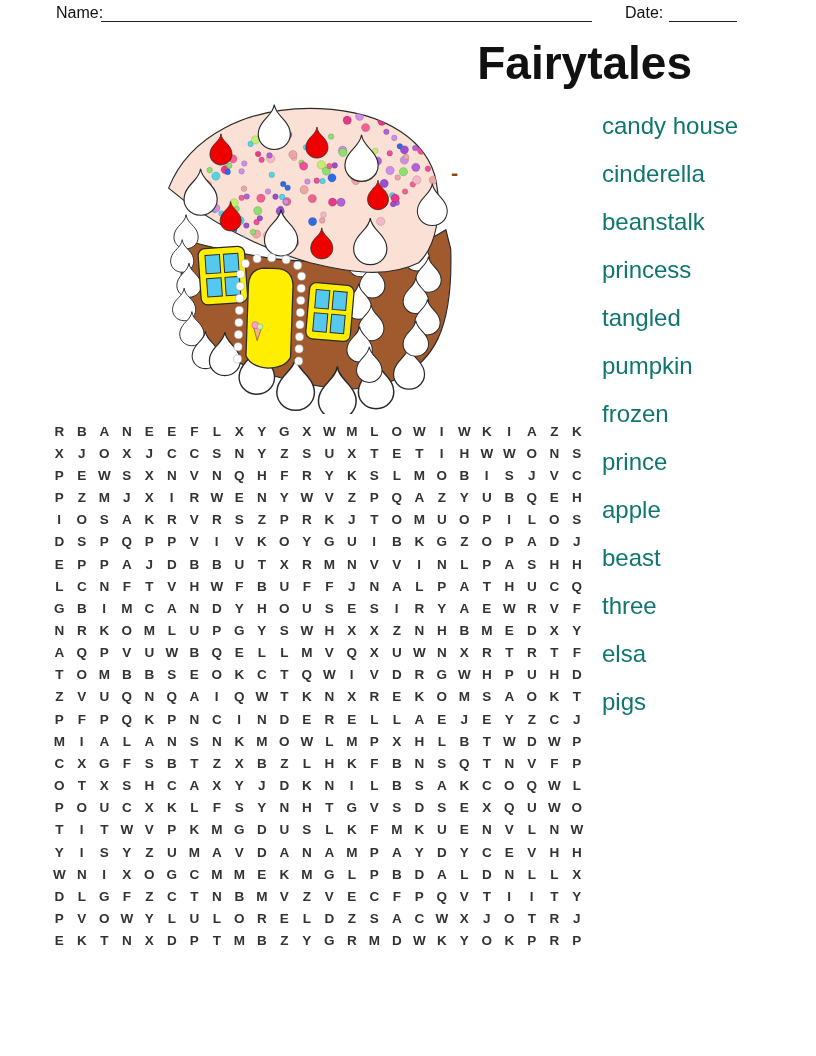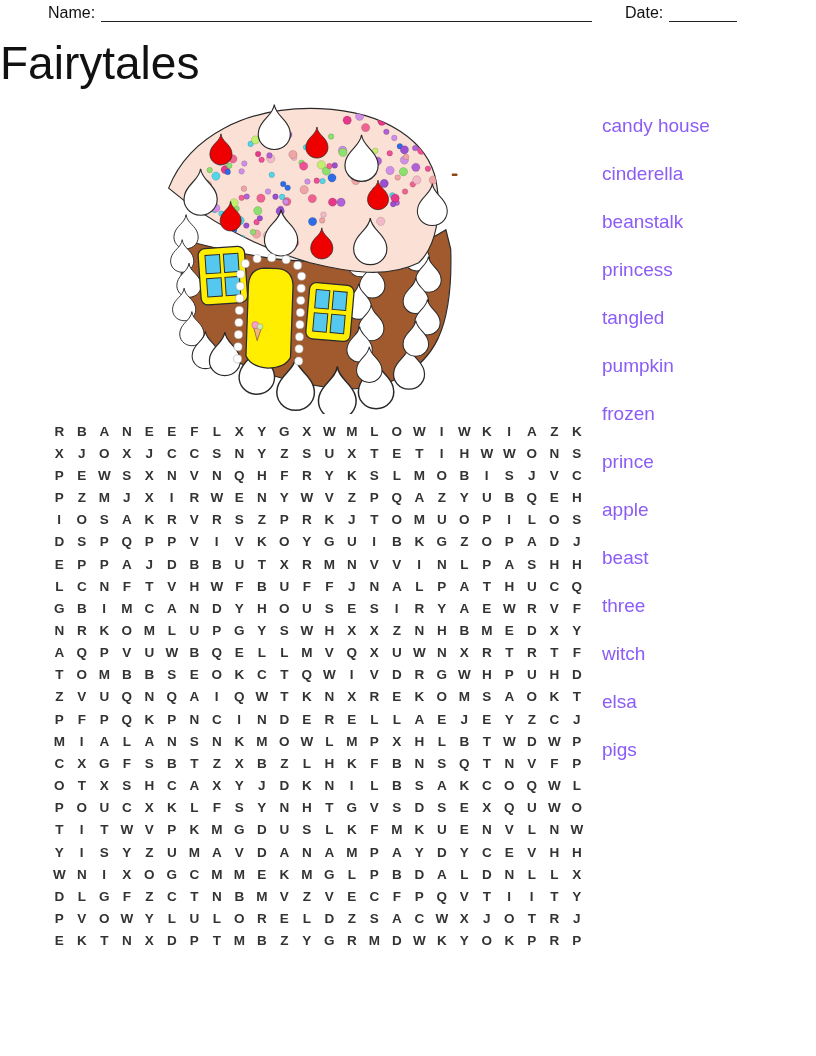"Name:" #name-label { left: 48px -> 56px }
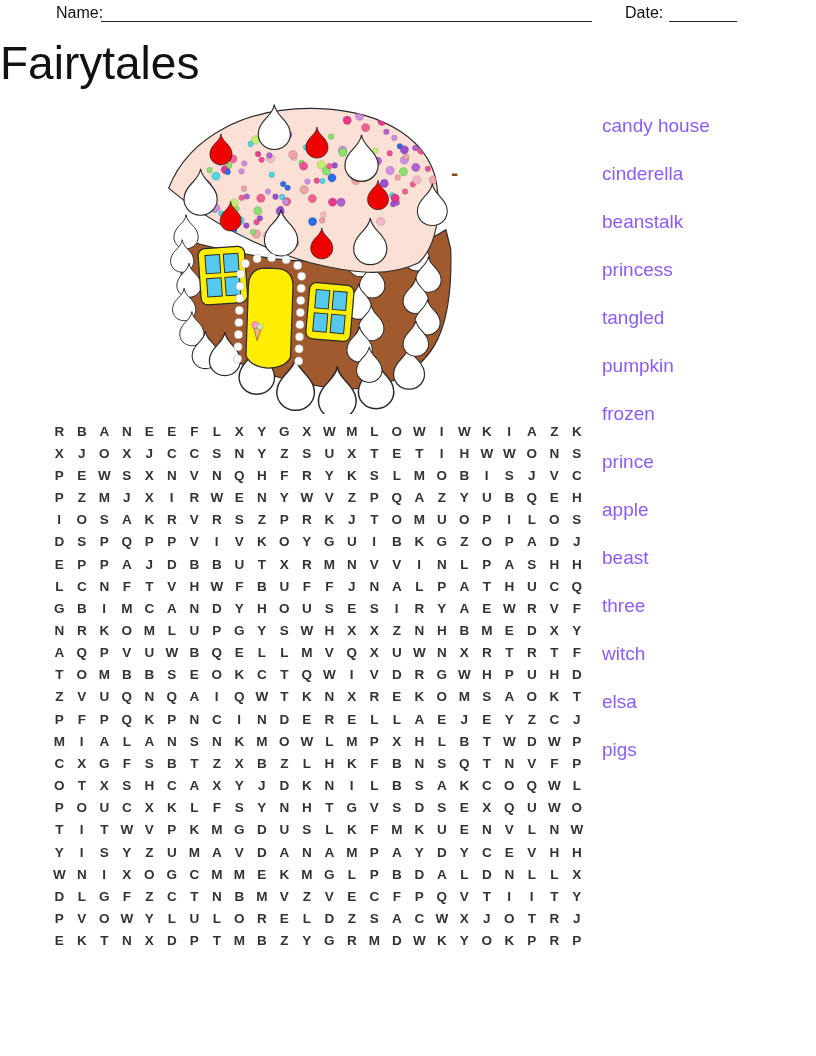"Fairytales" .title { font-weight: 400 -> 700; text-align: left -> right }
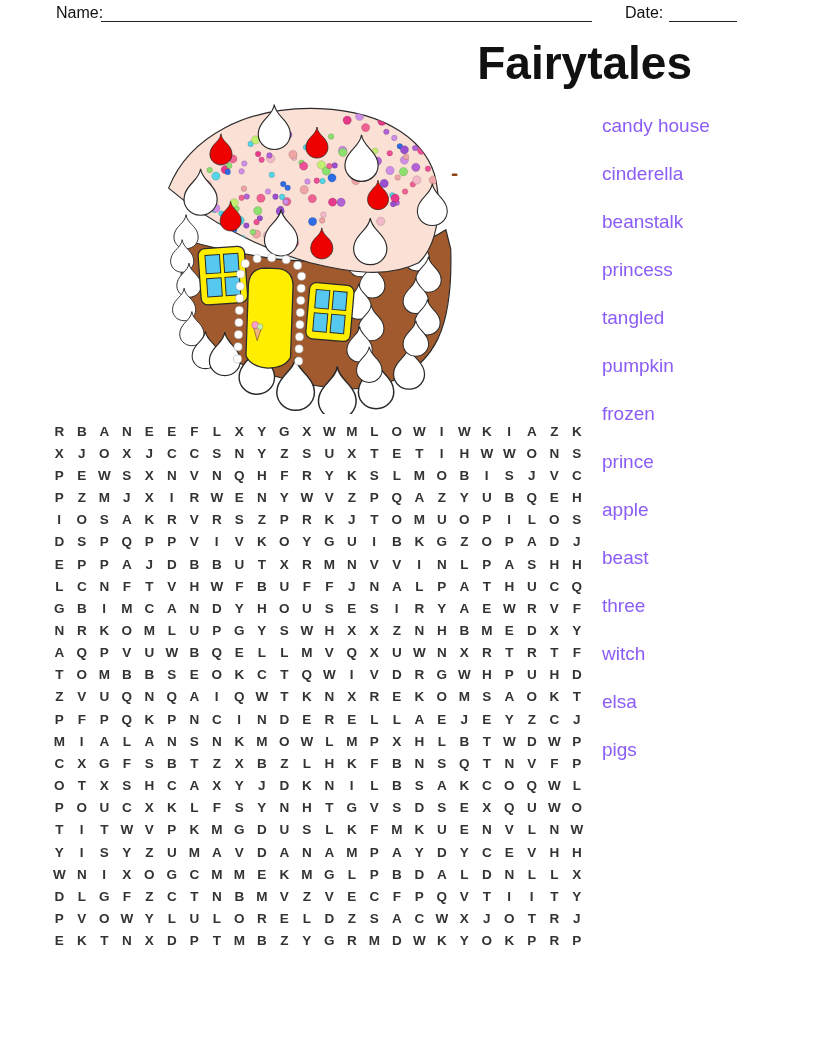"candy house" .word-list li { color: #8b5cf6 -> #0f766e; font-size: 19px -> 24px }
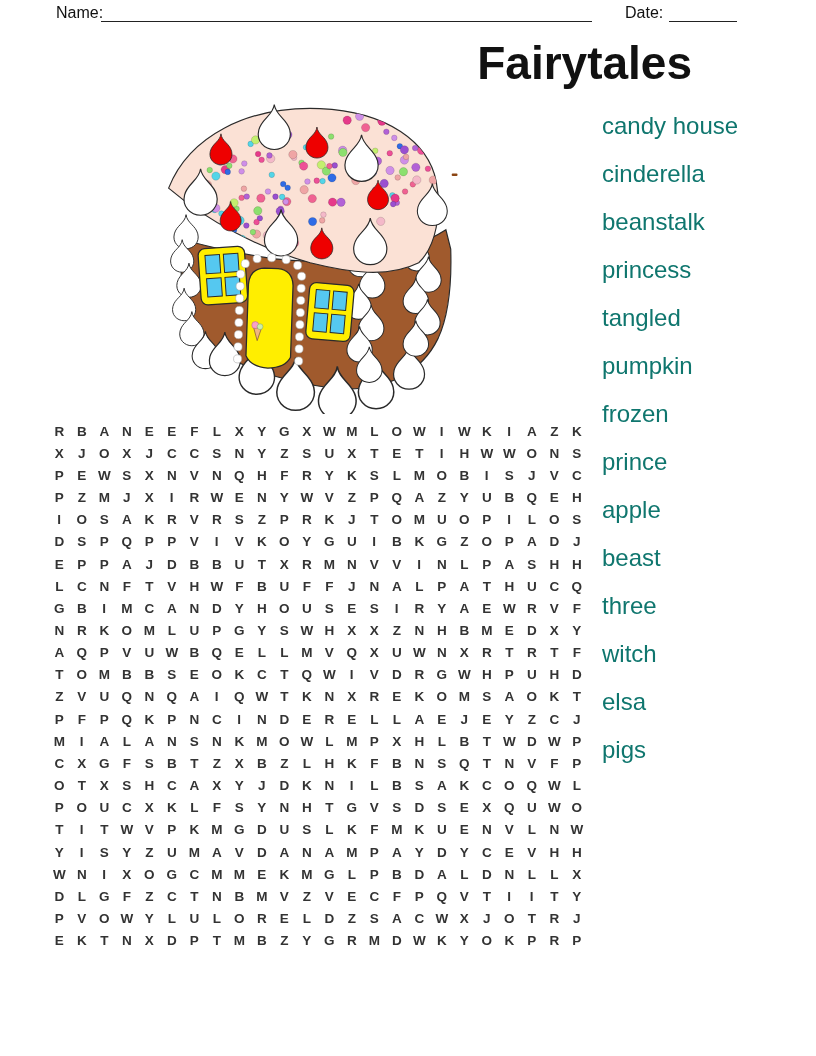"witch" li { html: <li>witch</li> -> none }
